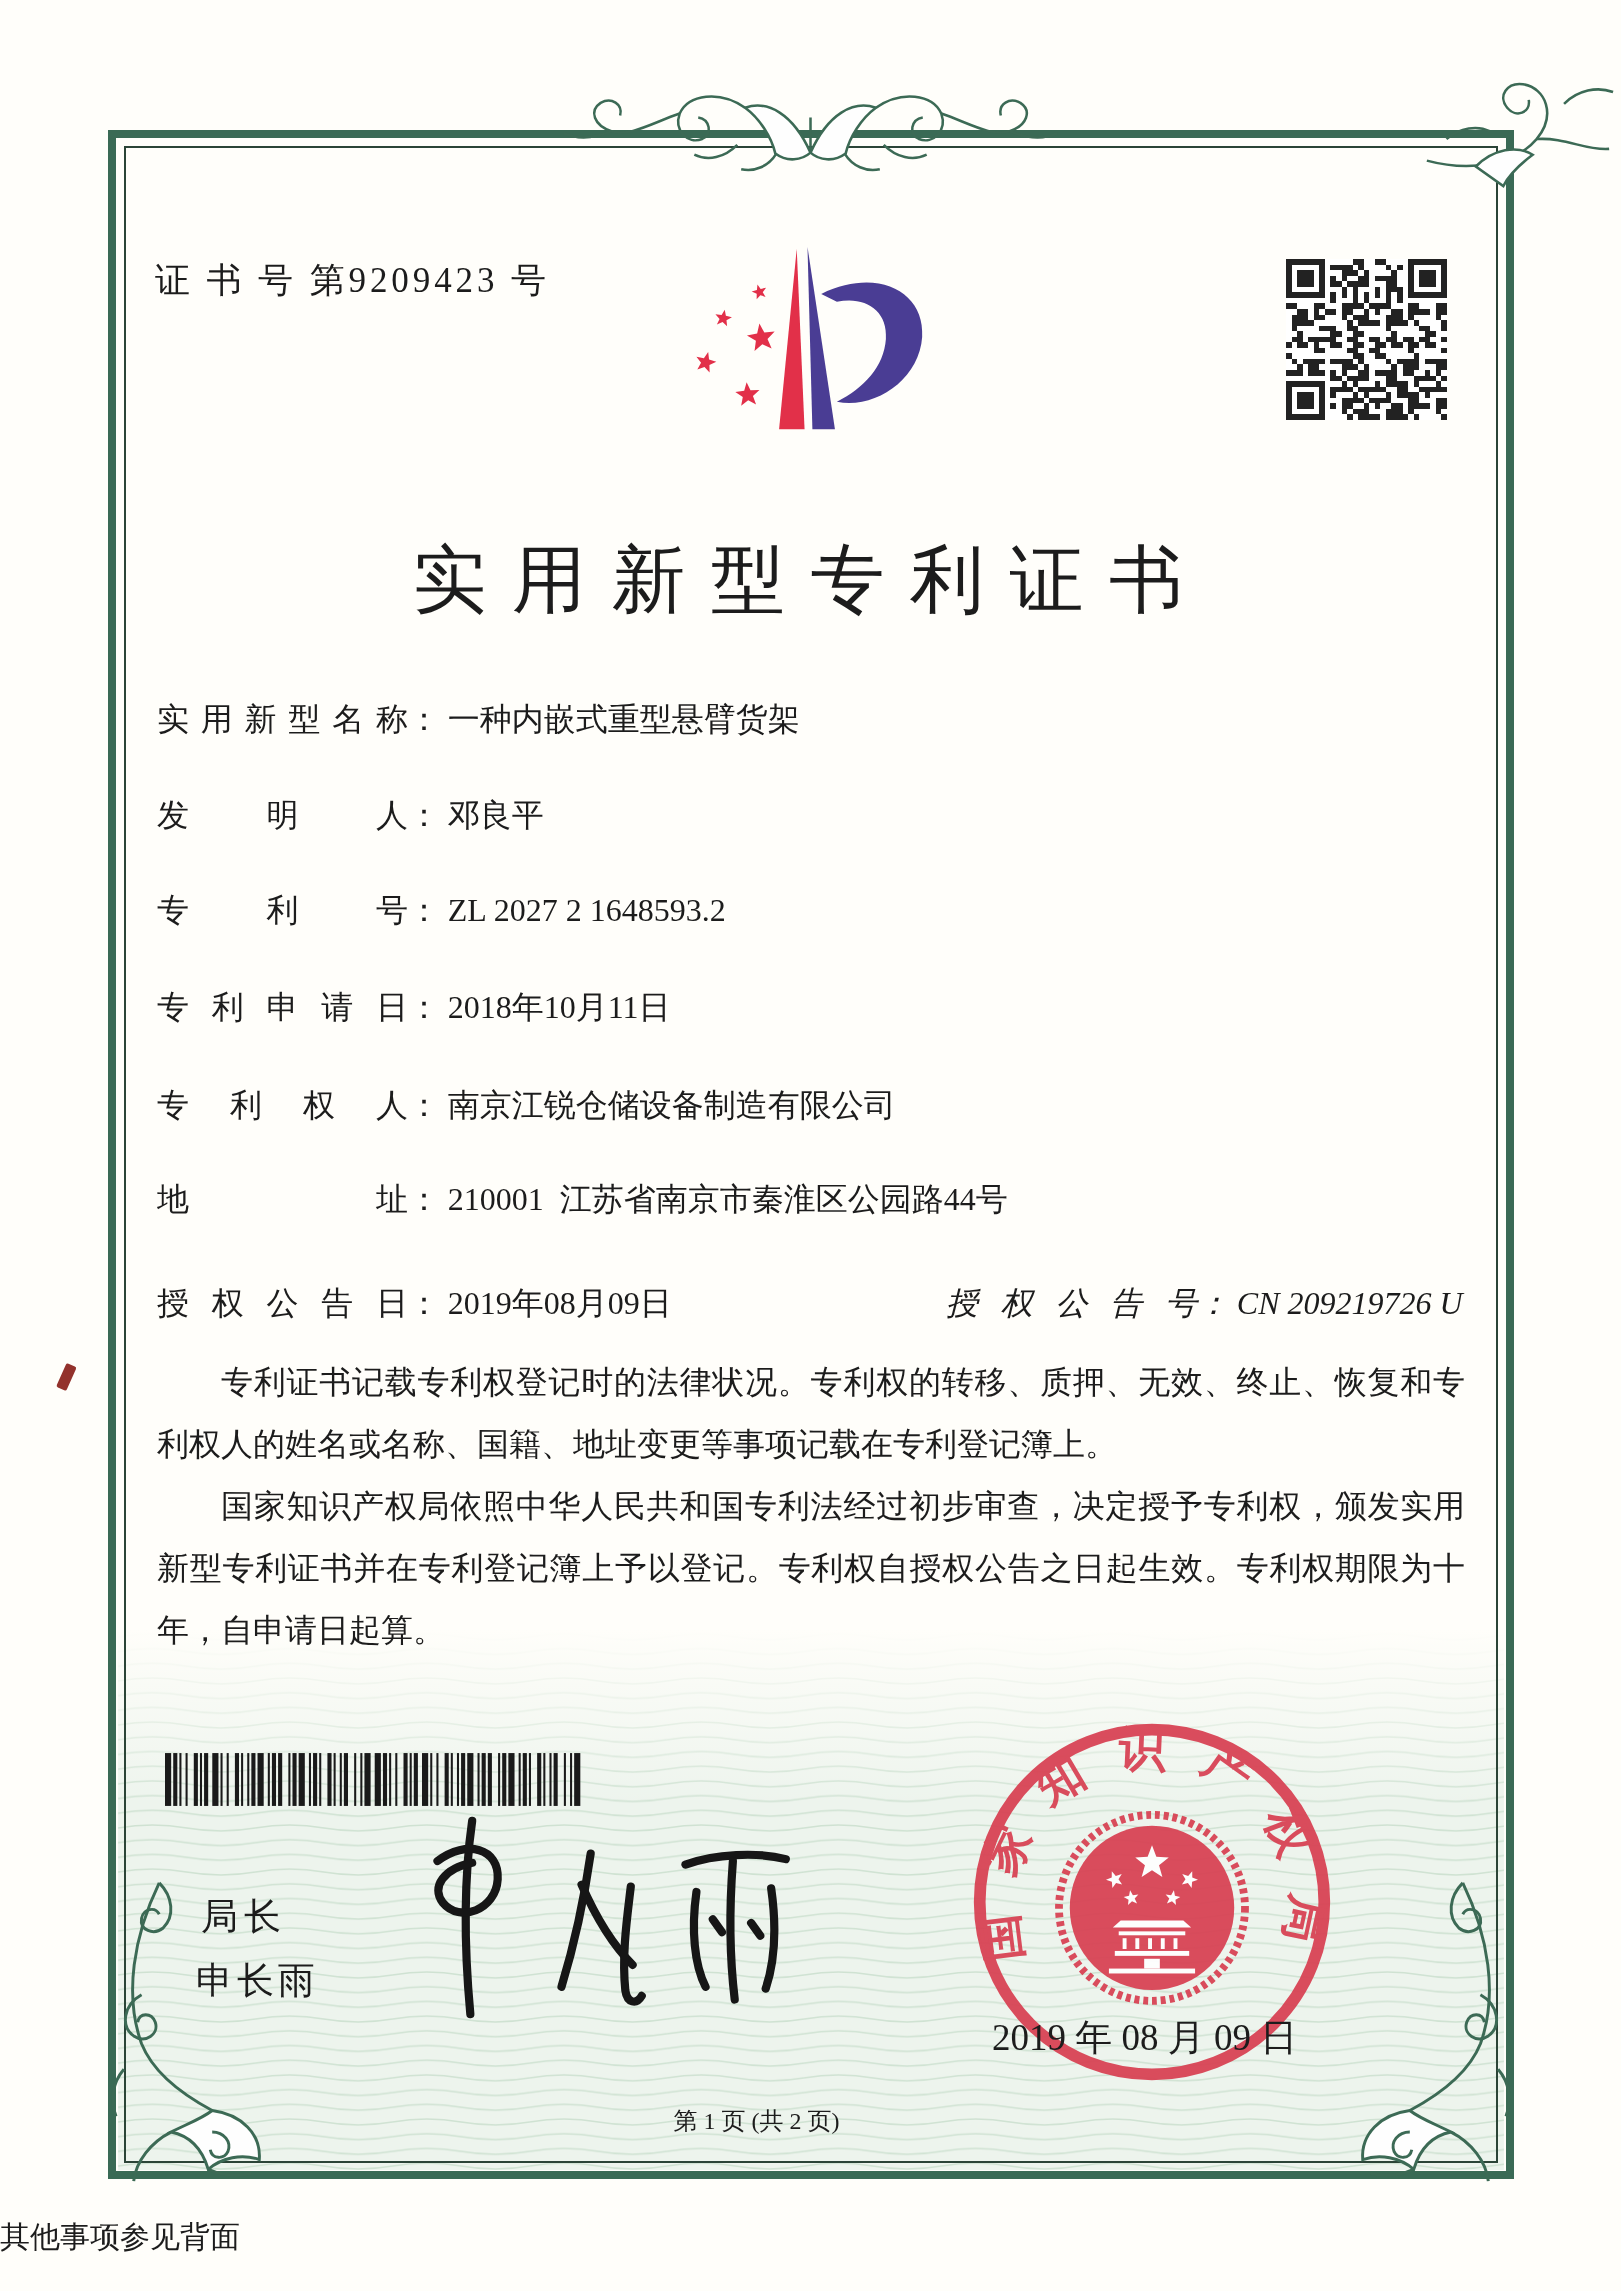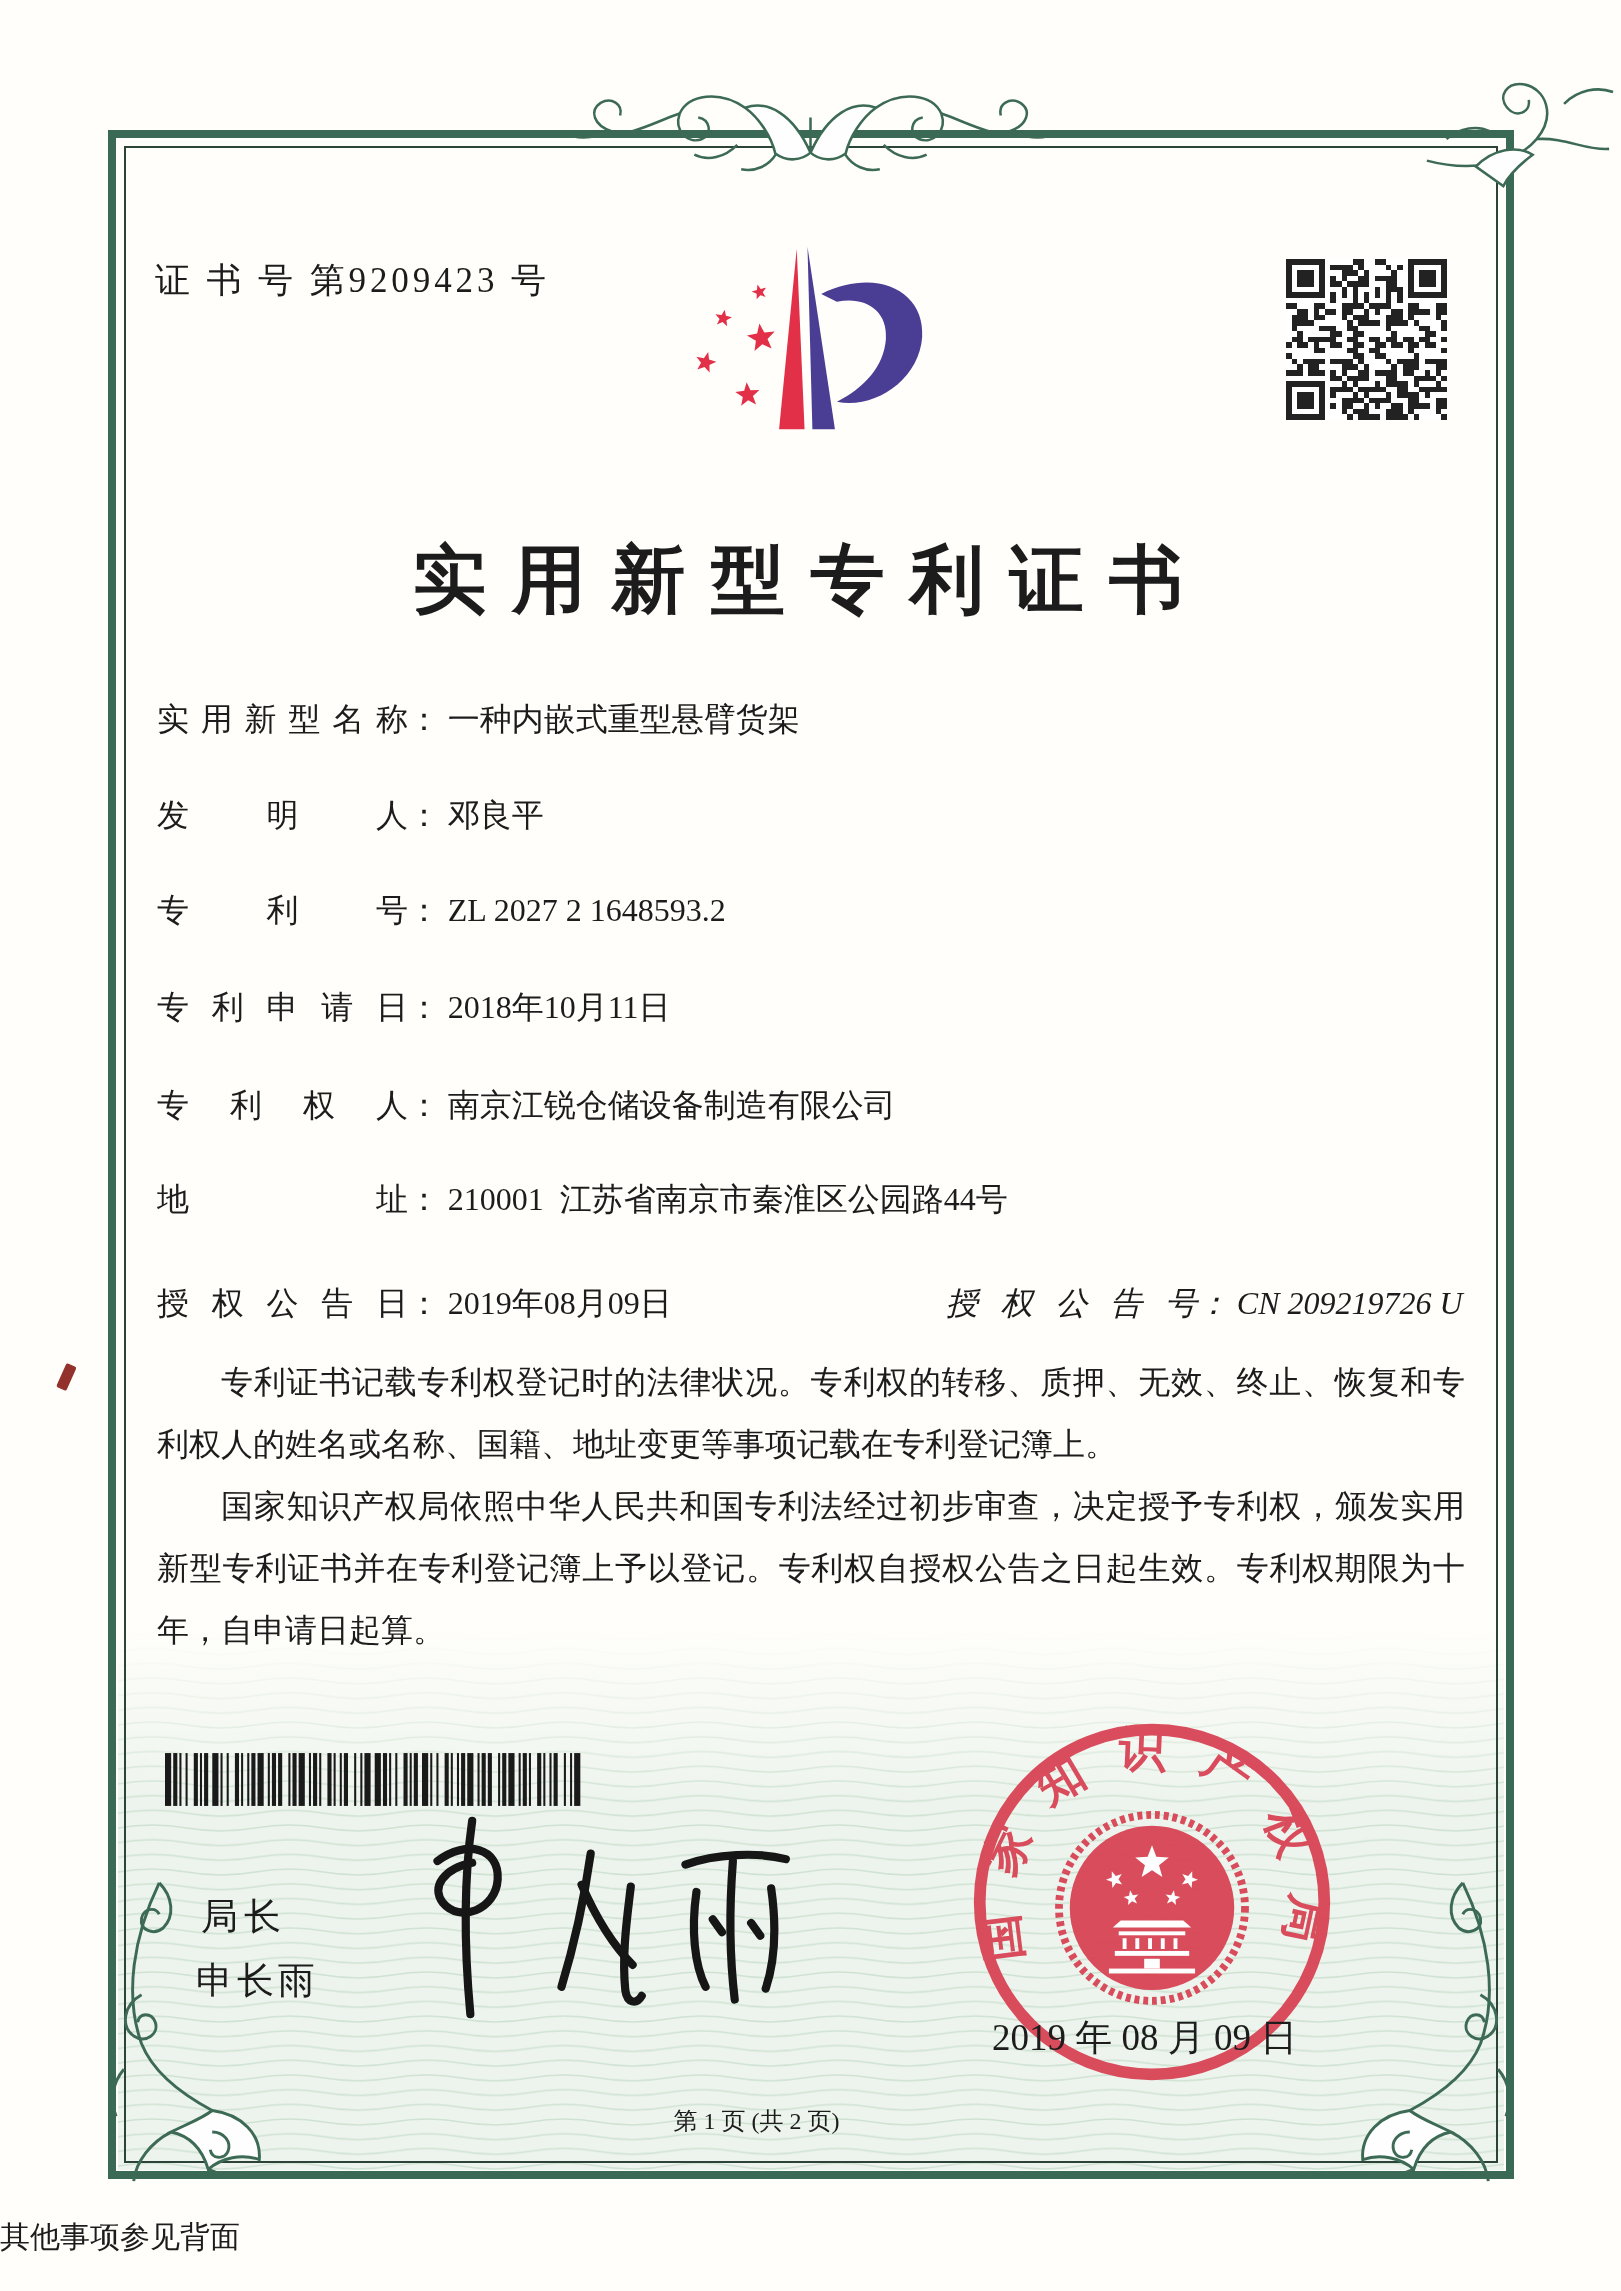"实用新型专利证书" .title { font-weight: bold -> normal }
